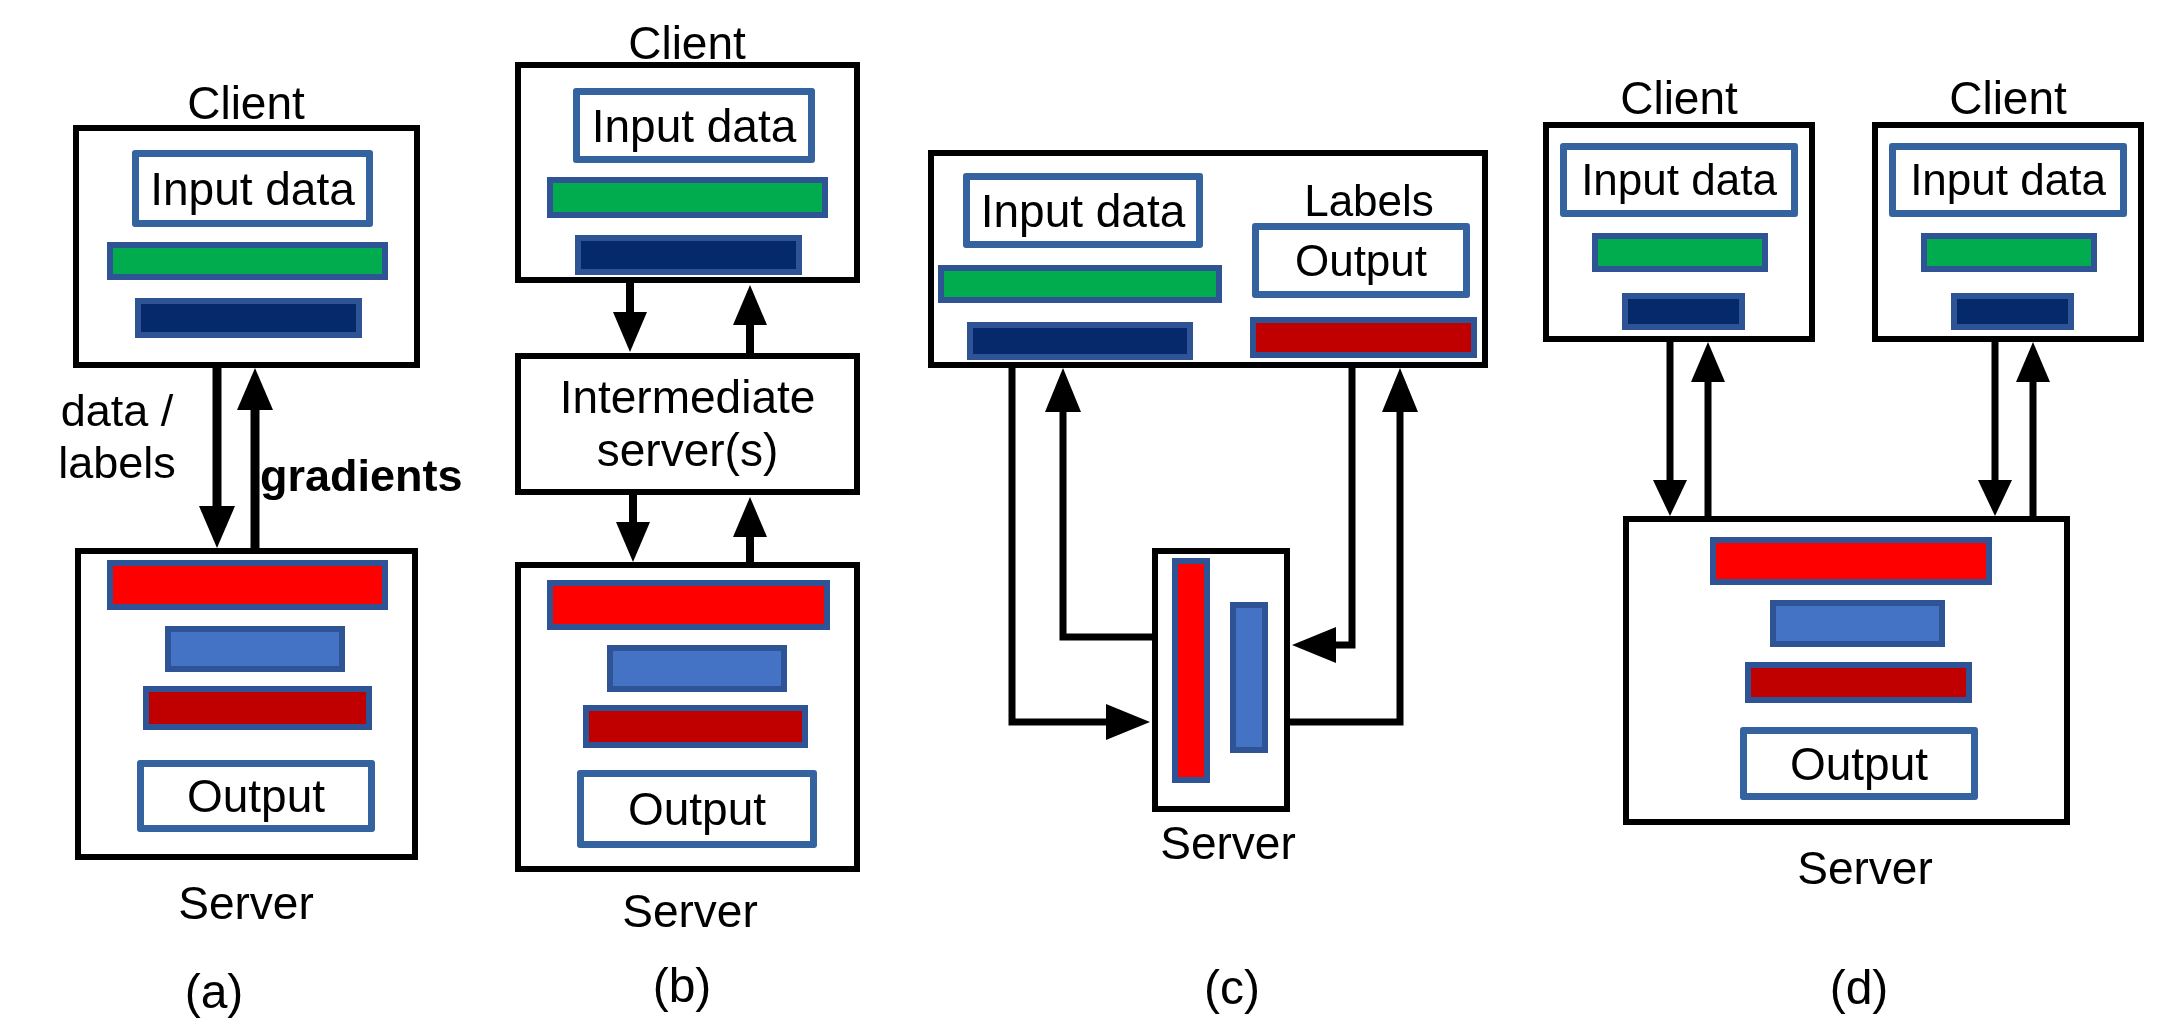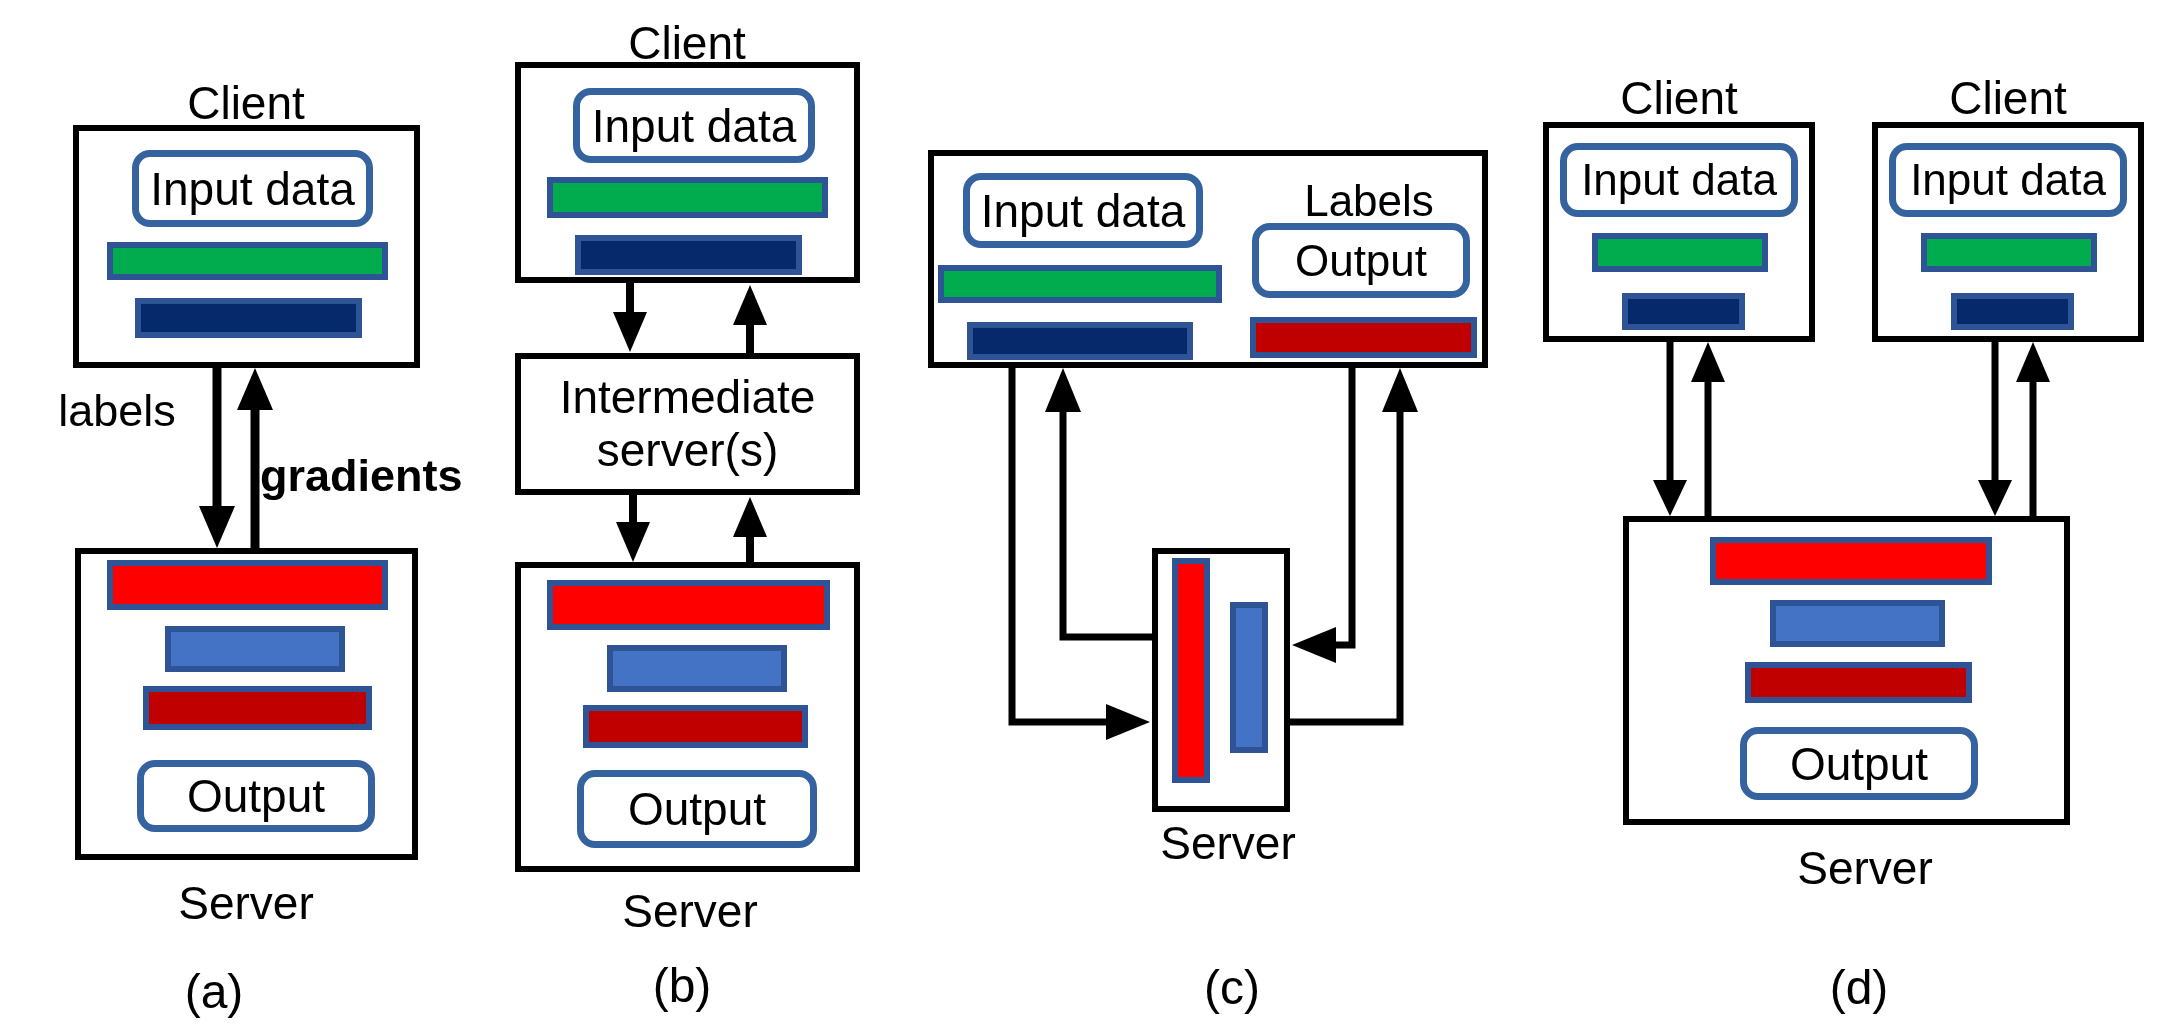"Input data" .rrect { border-radius: 18px -> 3px }
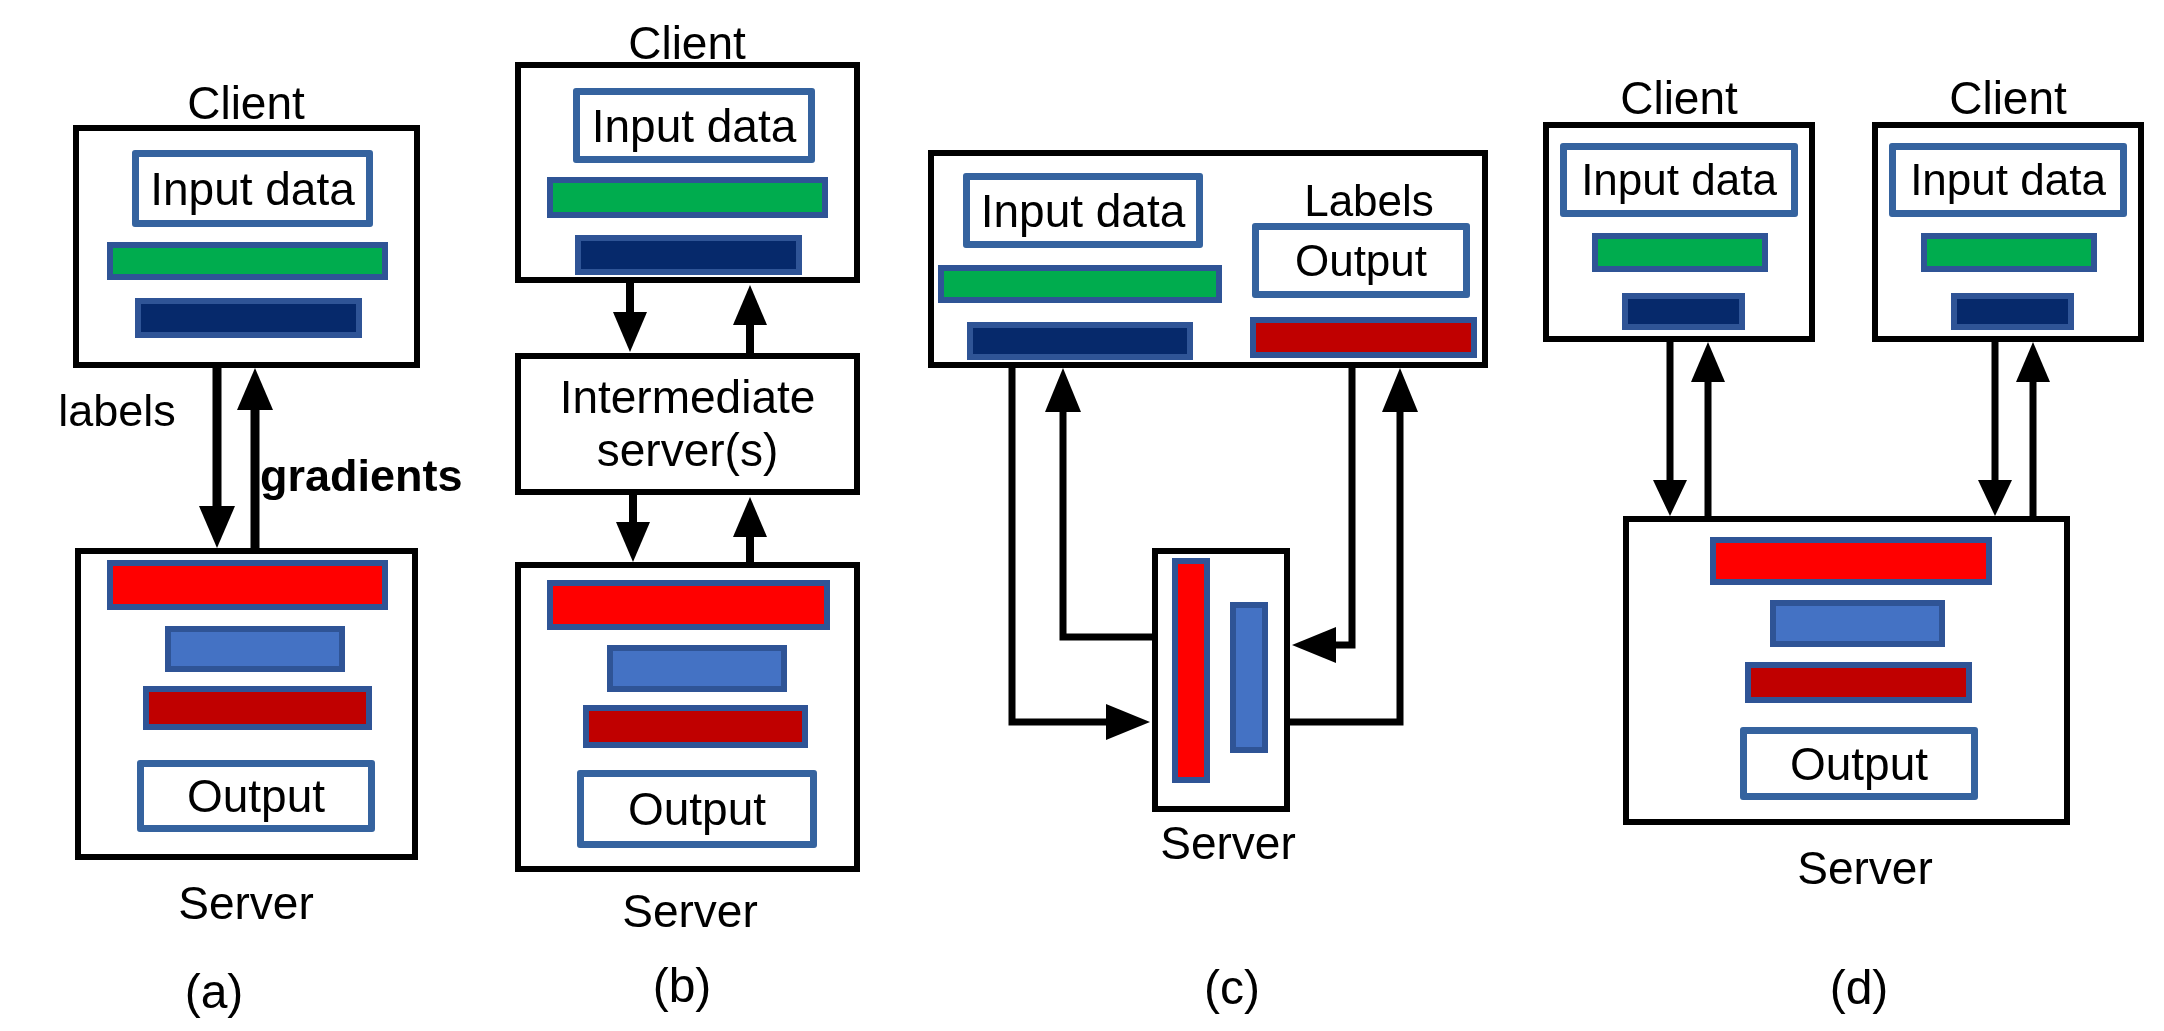"data /" div { html: none -> <div>data /</div> }
